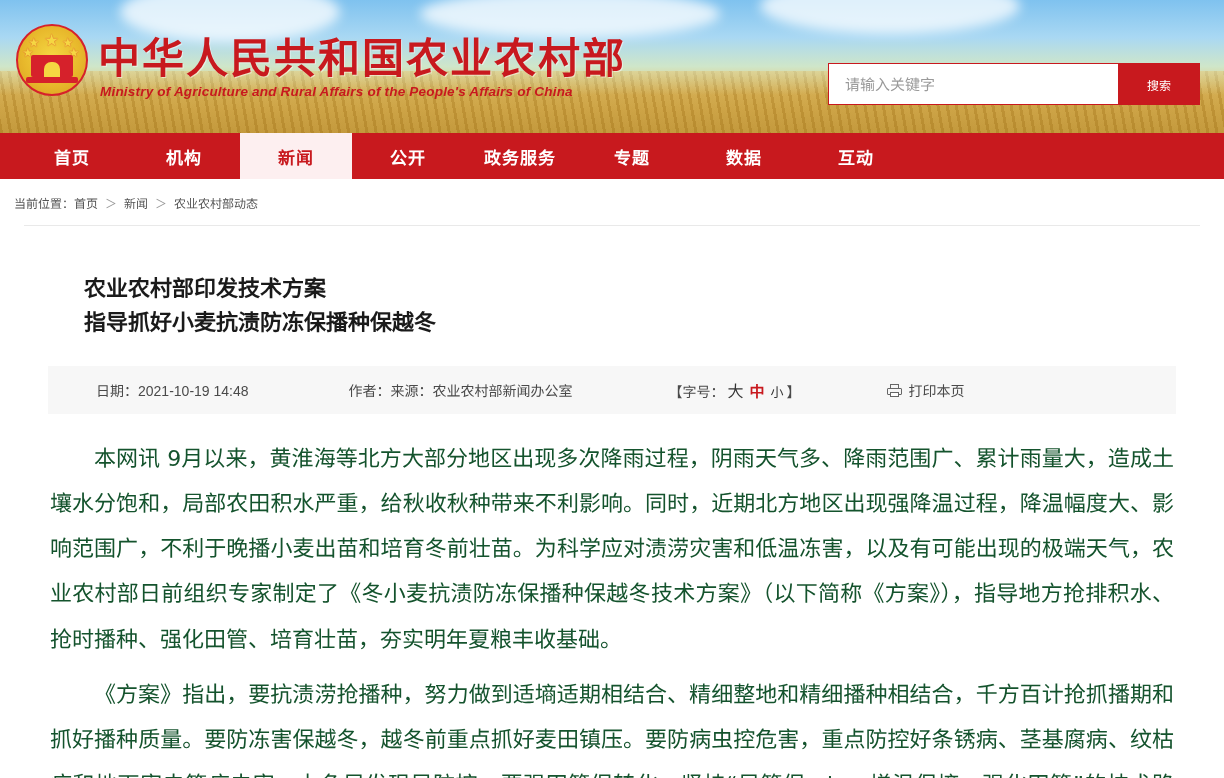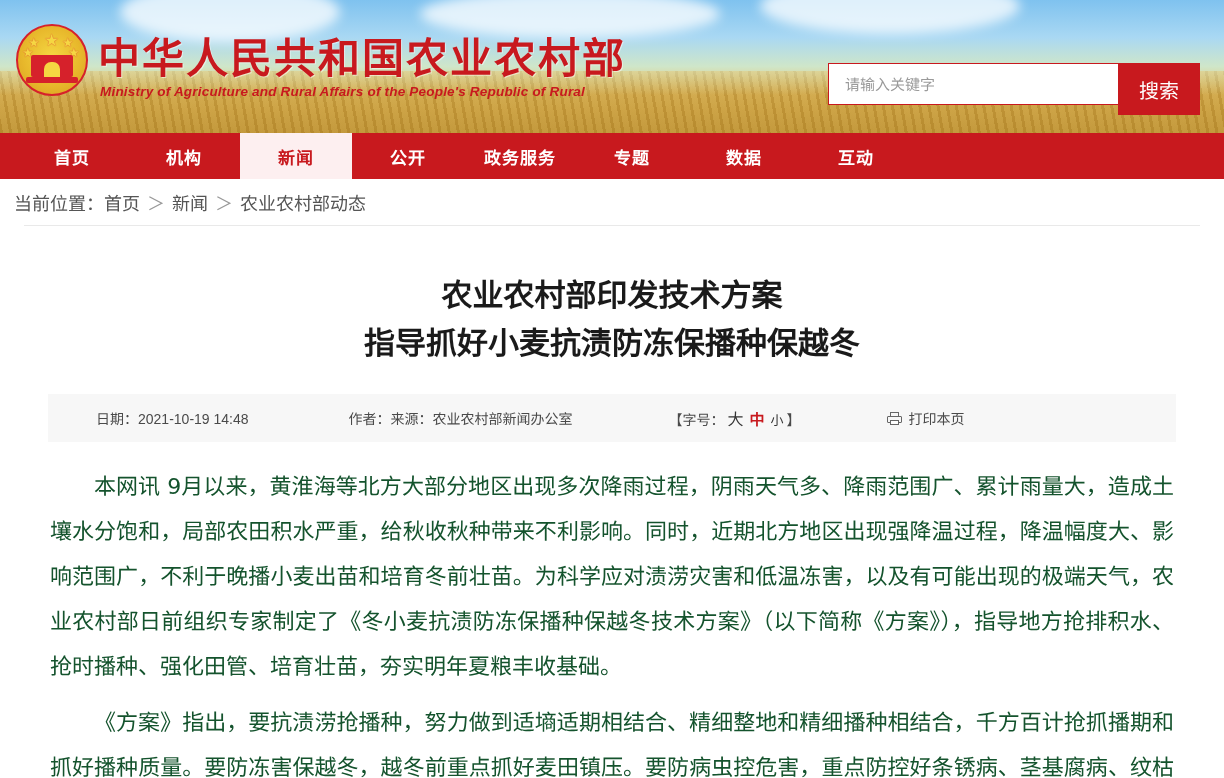"Ministry of Agriculture and Rural" div.site-title-en { text: Republic of Rural -> Affairs of China }
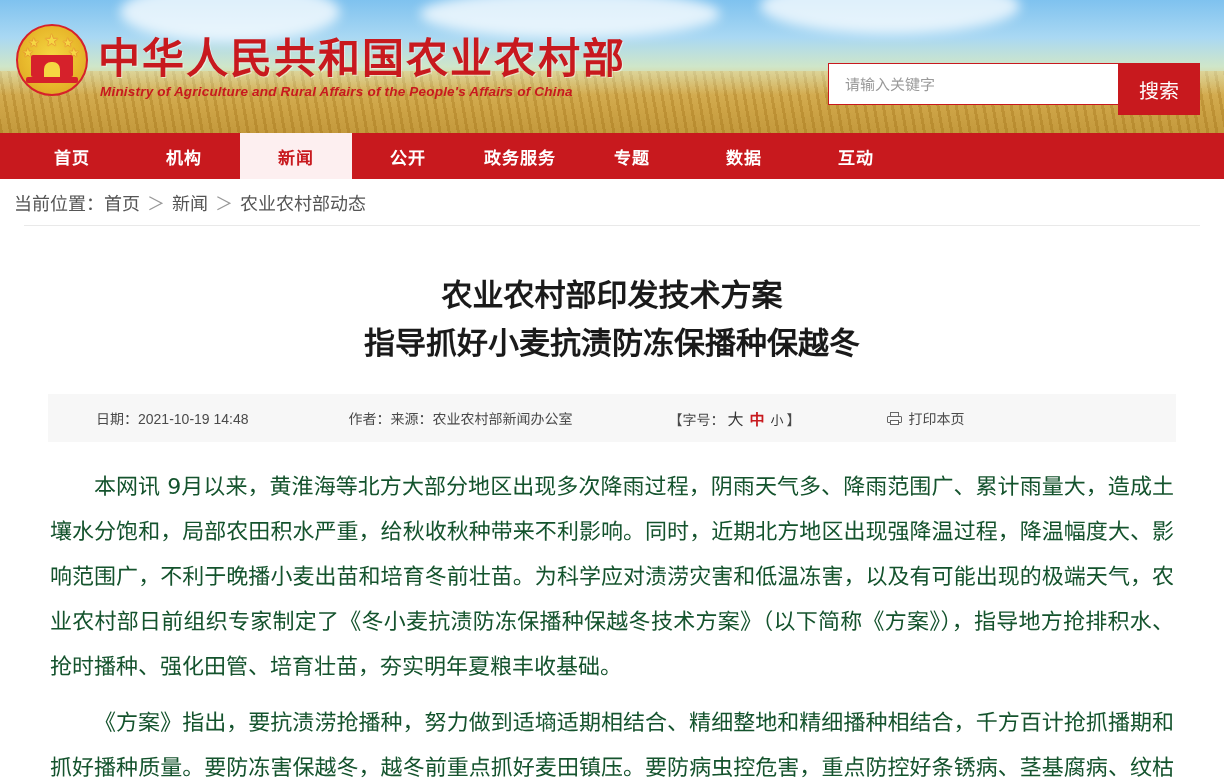"搜索" .search-btn { font-size: 20px -> 12px; height: 52px -> 42px }
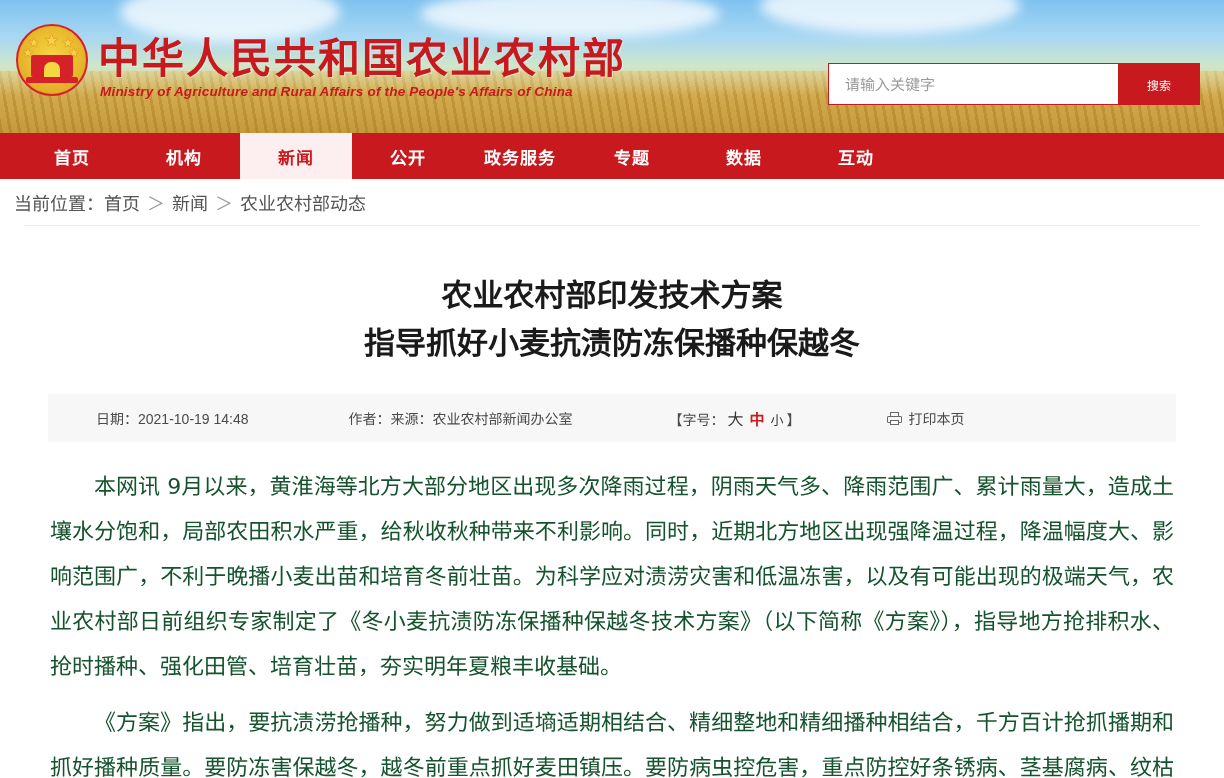"当前位置：" .breadcrumb { font-size: 18px -> 12px }
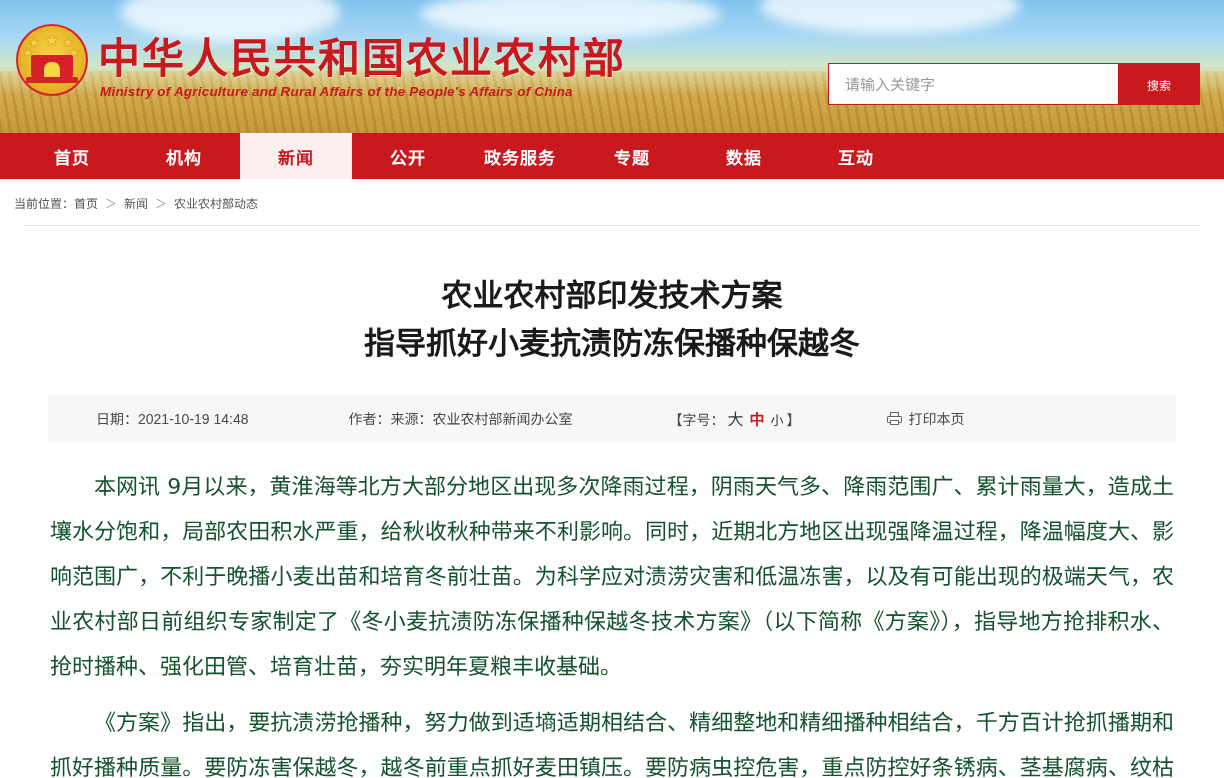"农业农村部印发技术方案" .article-title { font-size: 31px -> 22px; text-align: center -> left }
